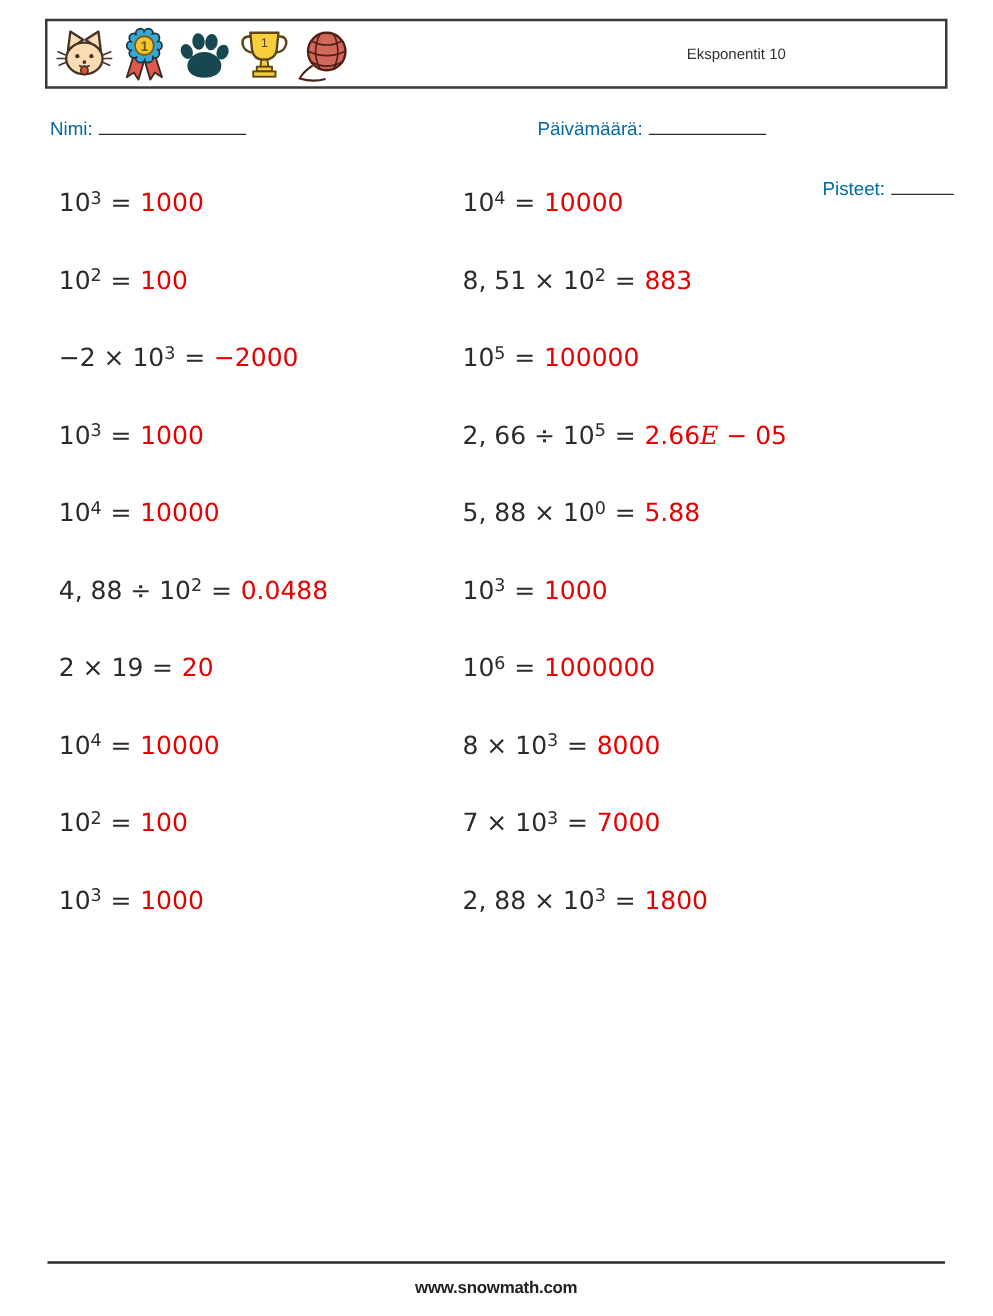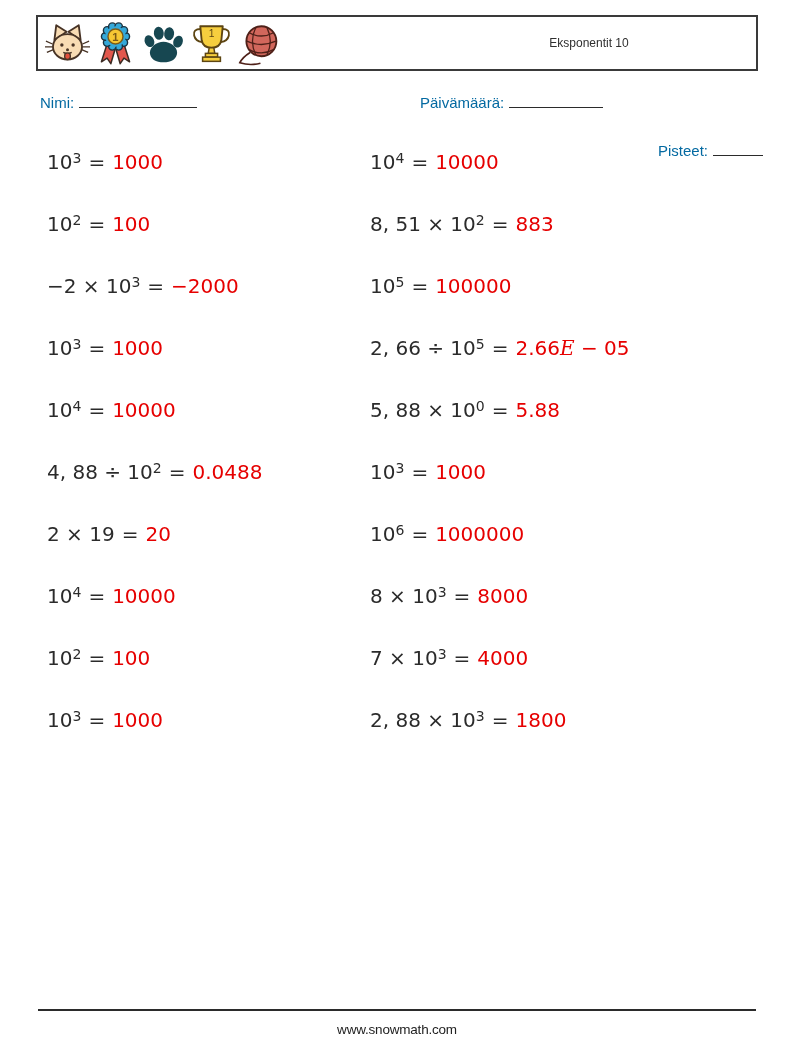"Päivämäärä:" .field-date { left: 420px -> 430px }
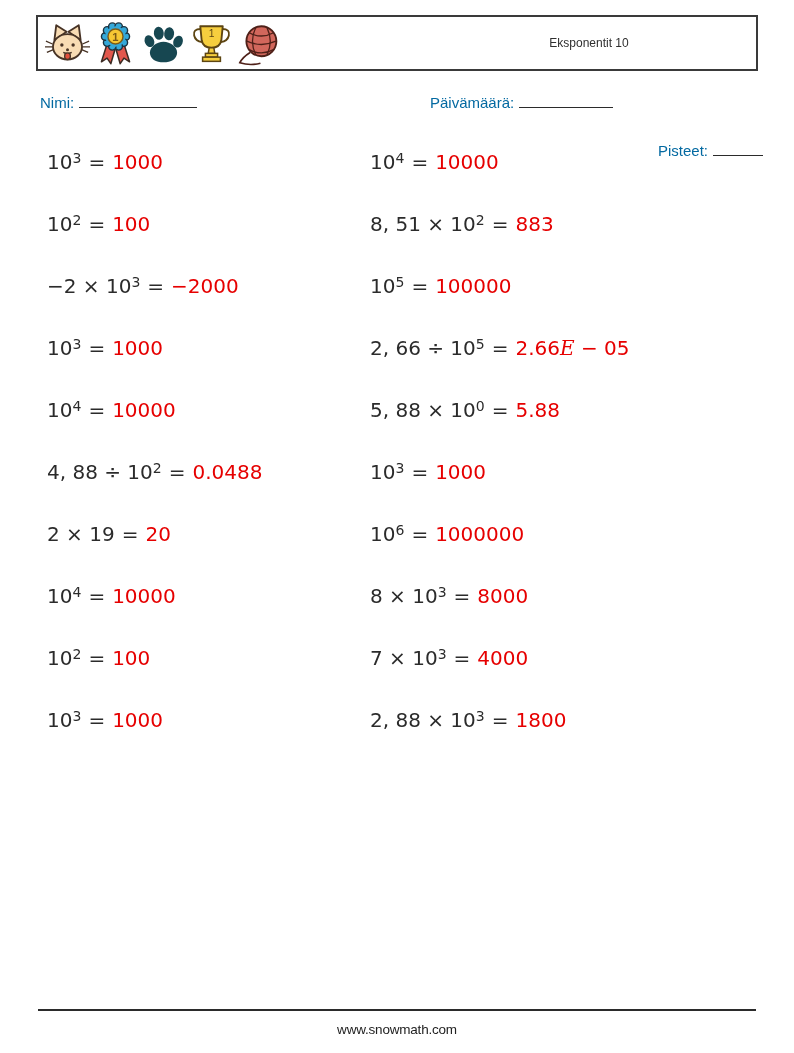"4000" span { text: 4000 -> 7000 }
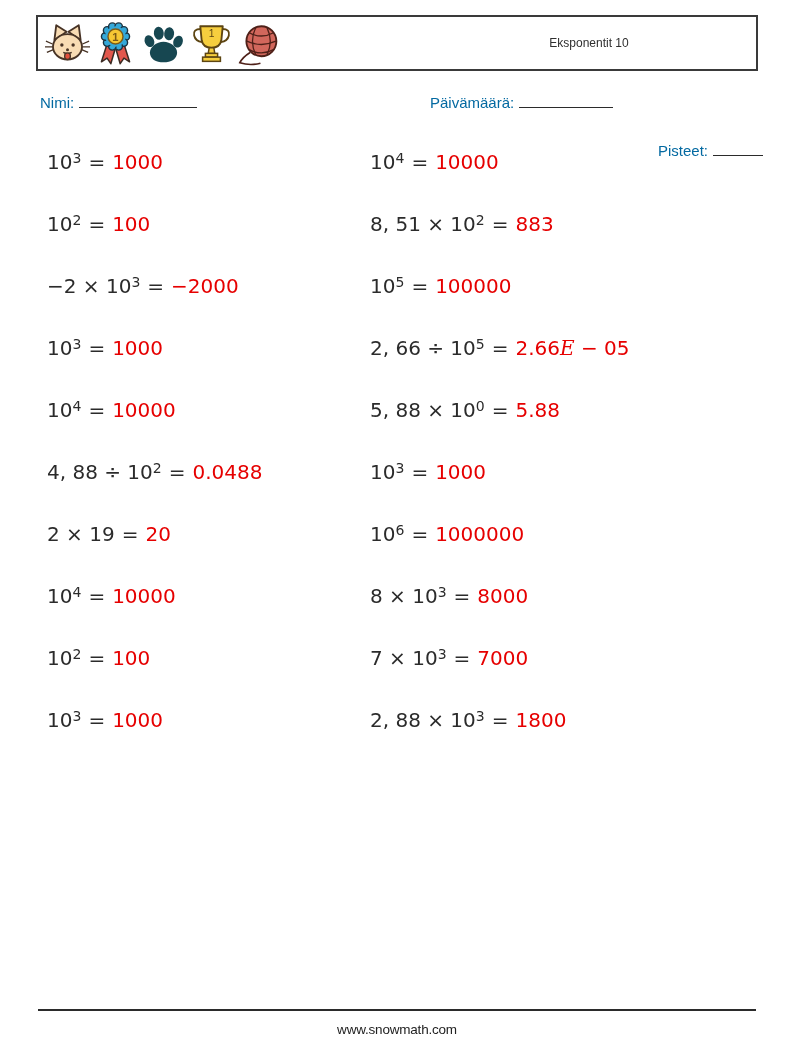"www.snowmath.com" .footer-text { font-weight: normal -> bold }
